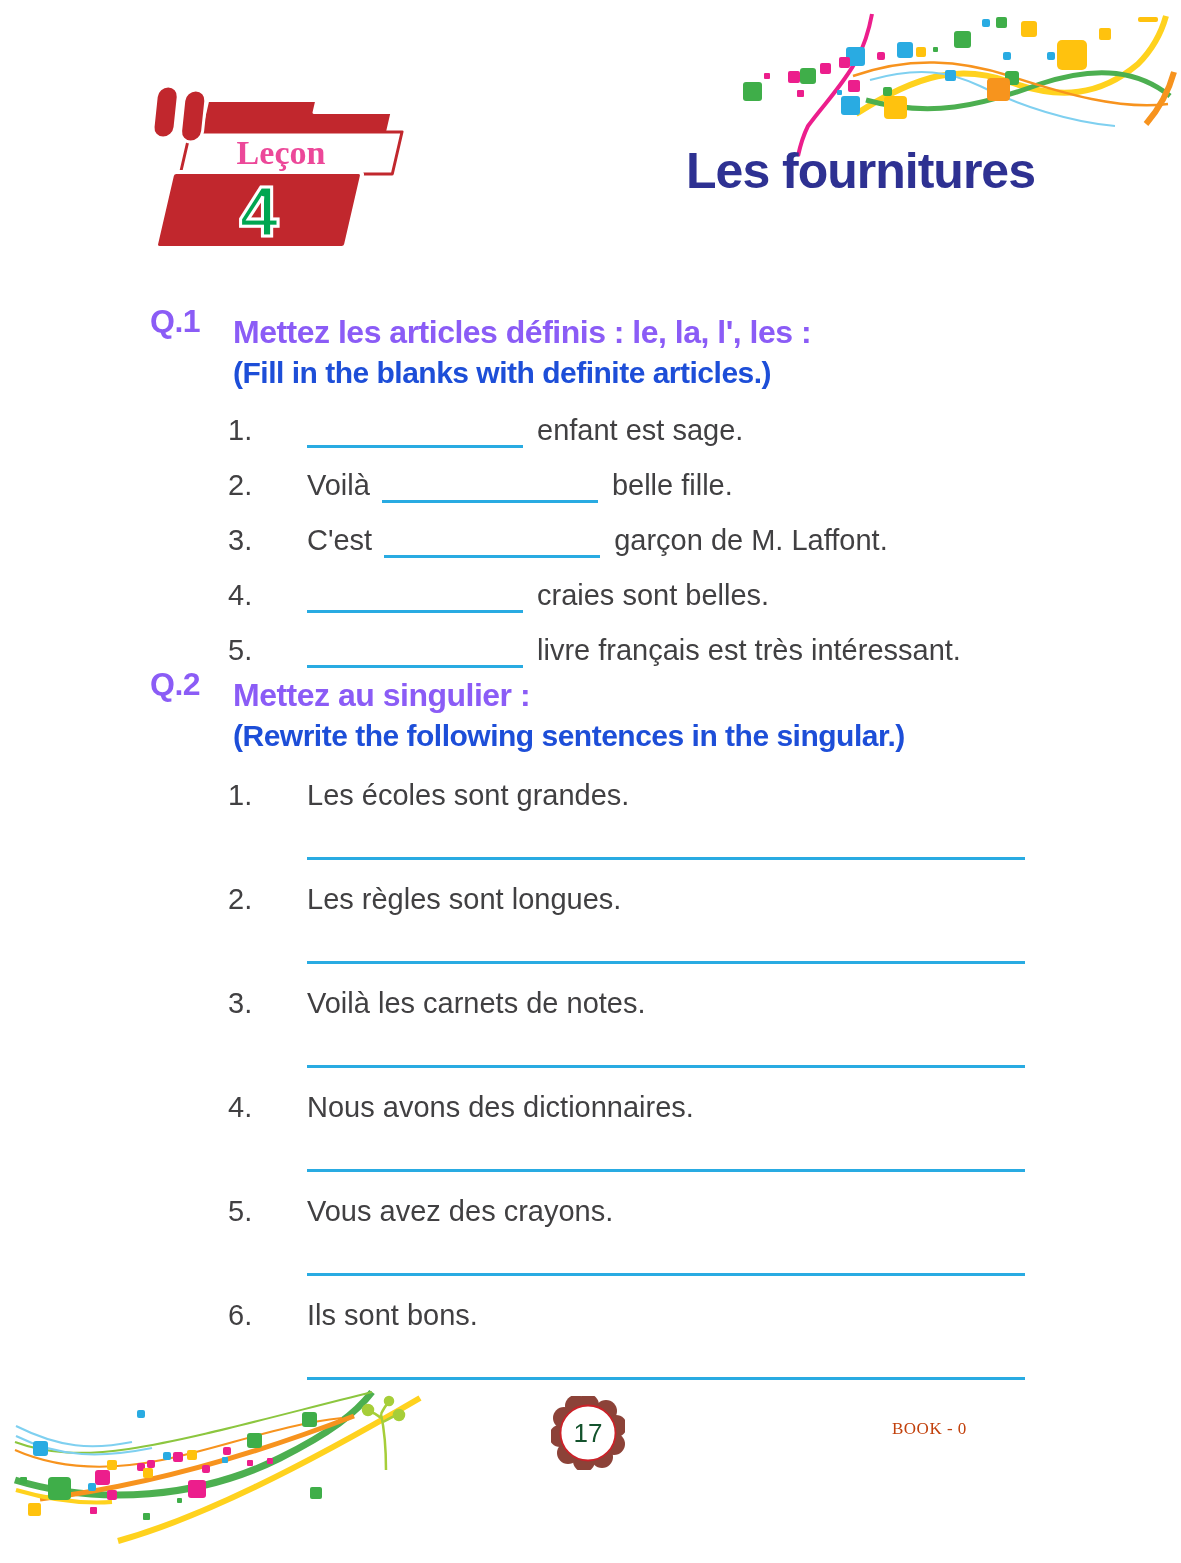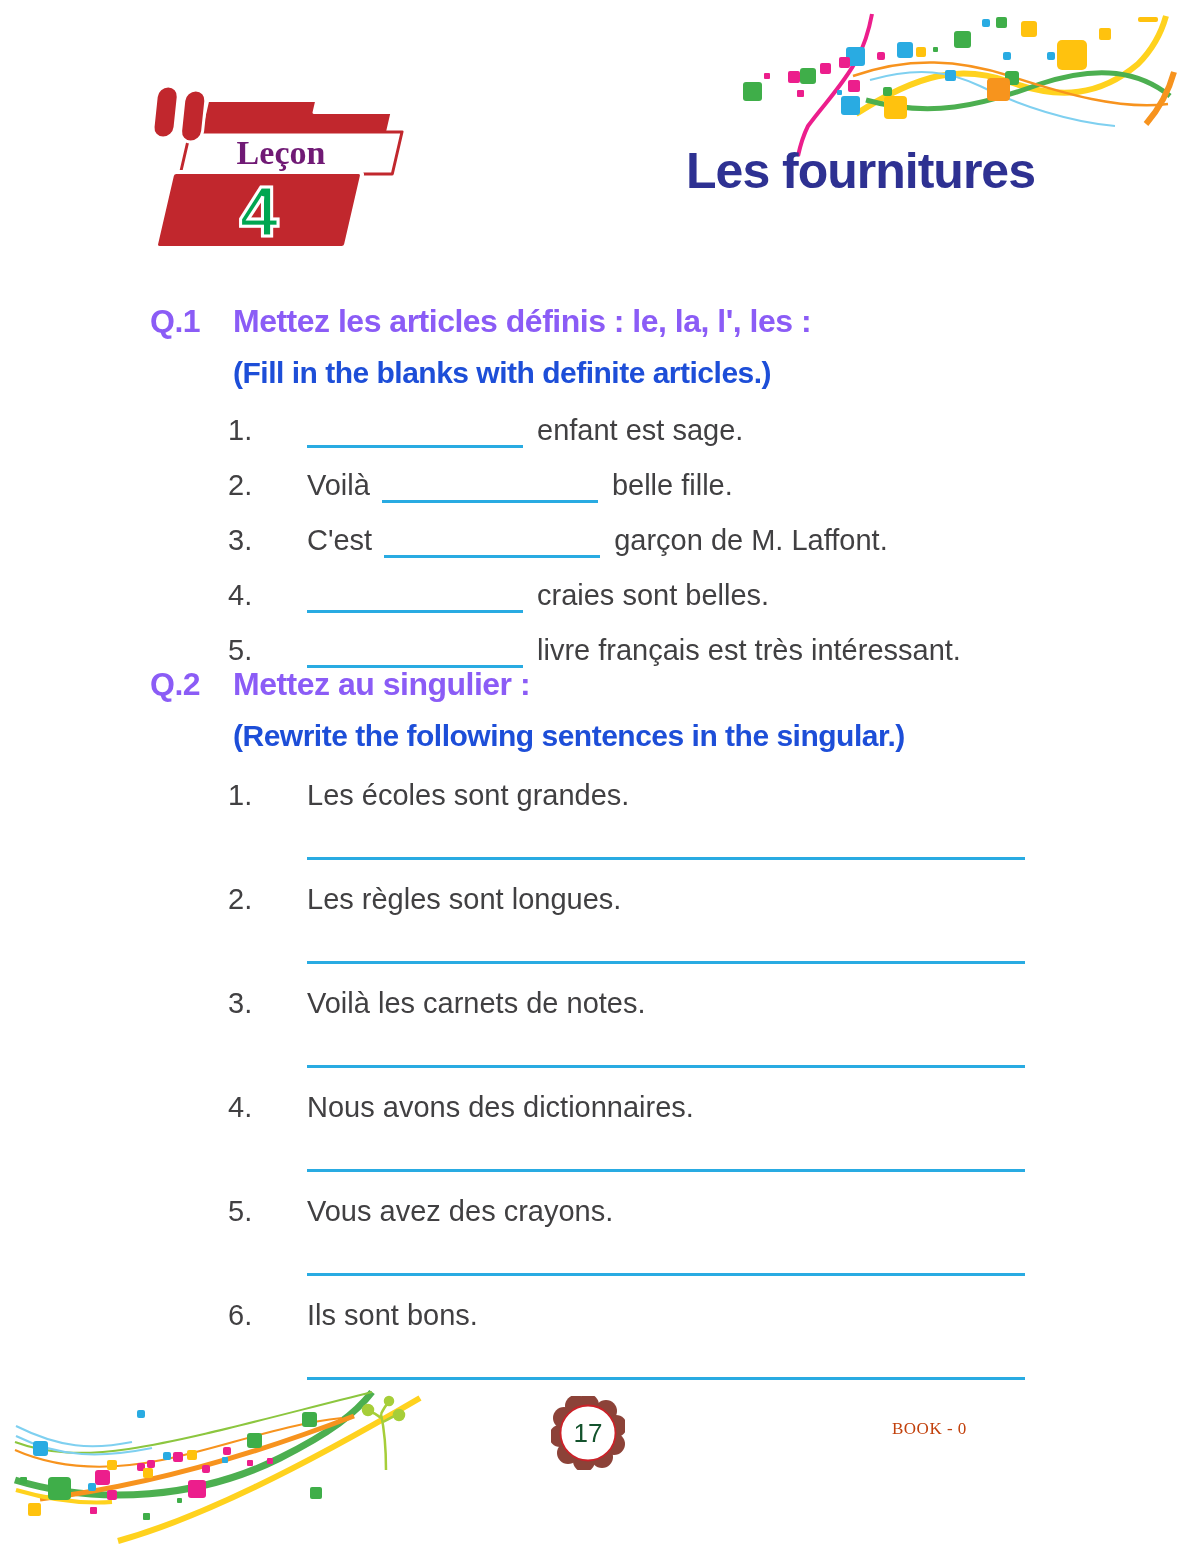"Leçon" .lesson-label { color: #701a75 -> #ec4899 }
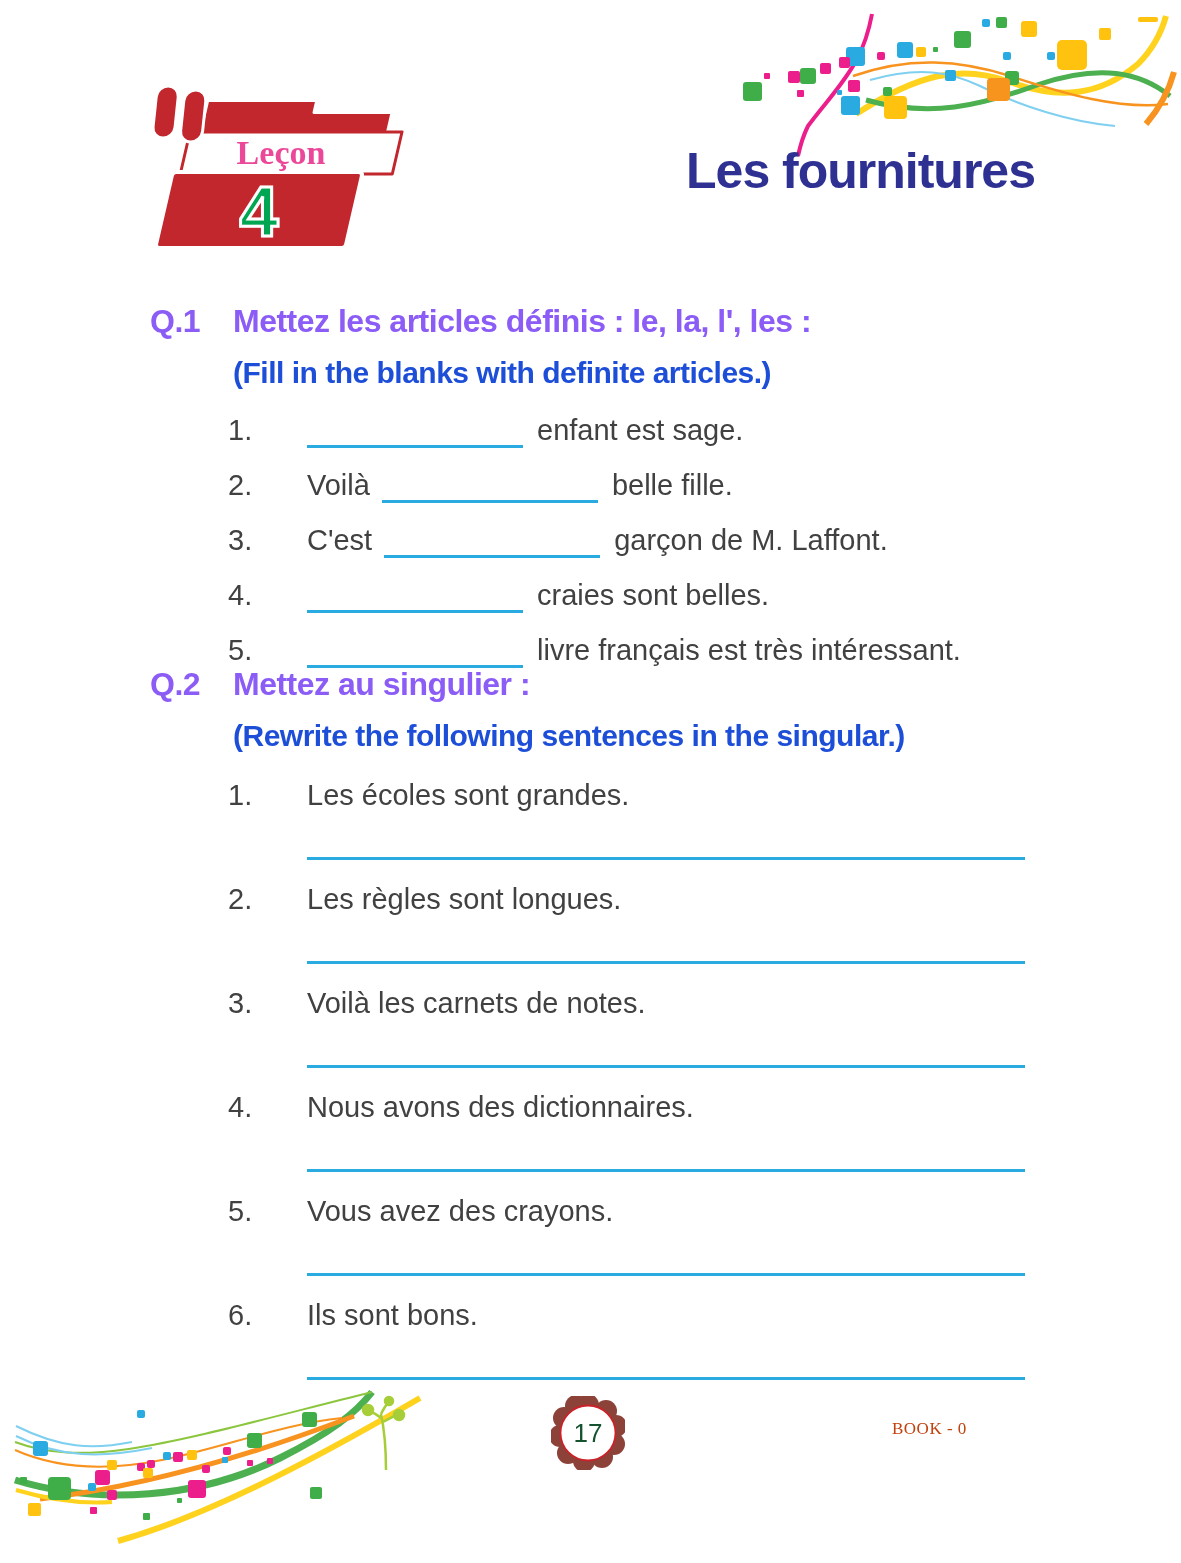"Mettez les articles définis :" .qtext { margin-top: none -> 11px }
